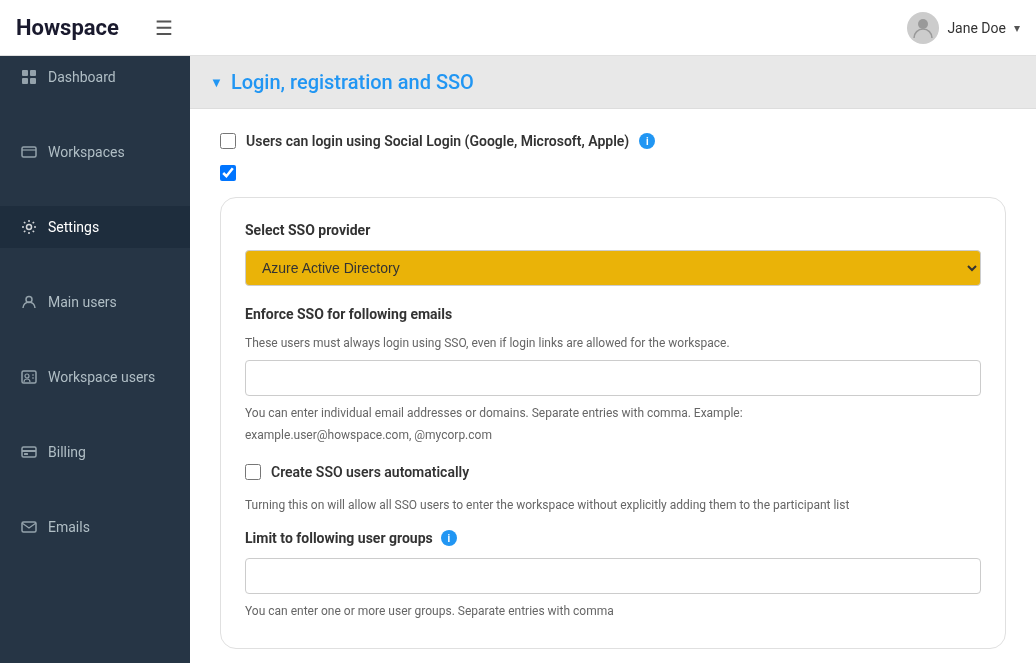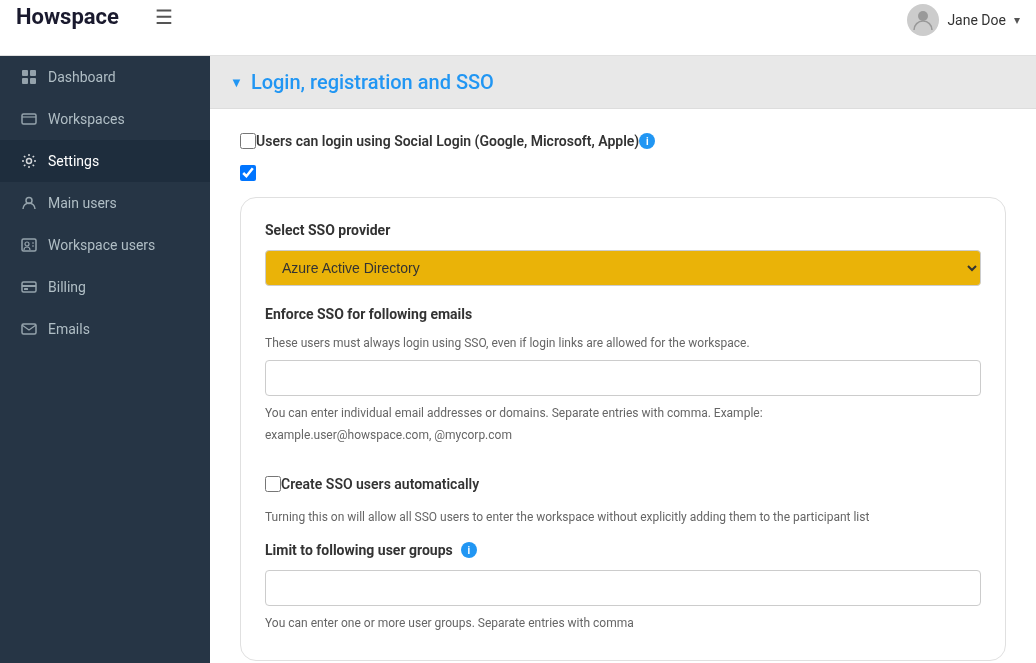"Howspace" .header { align-items: flex-start -> center; padding: 4px 16px -> 16px 16px }
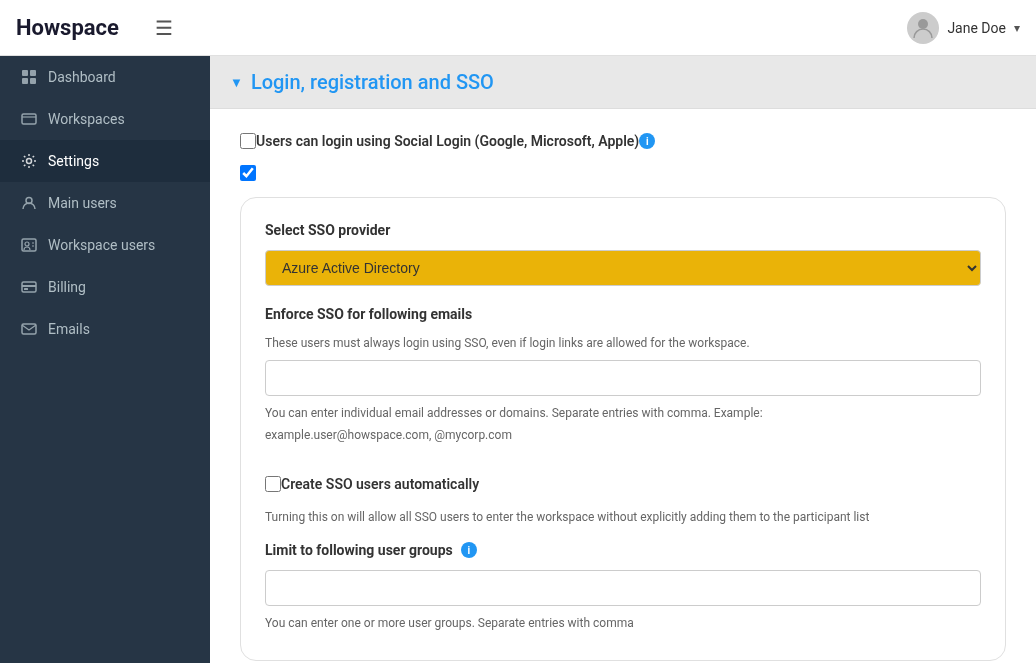"Dashboard" .sidebar { gap: none -> 33px; width: 210px -> 190px }
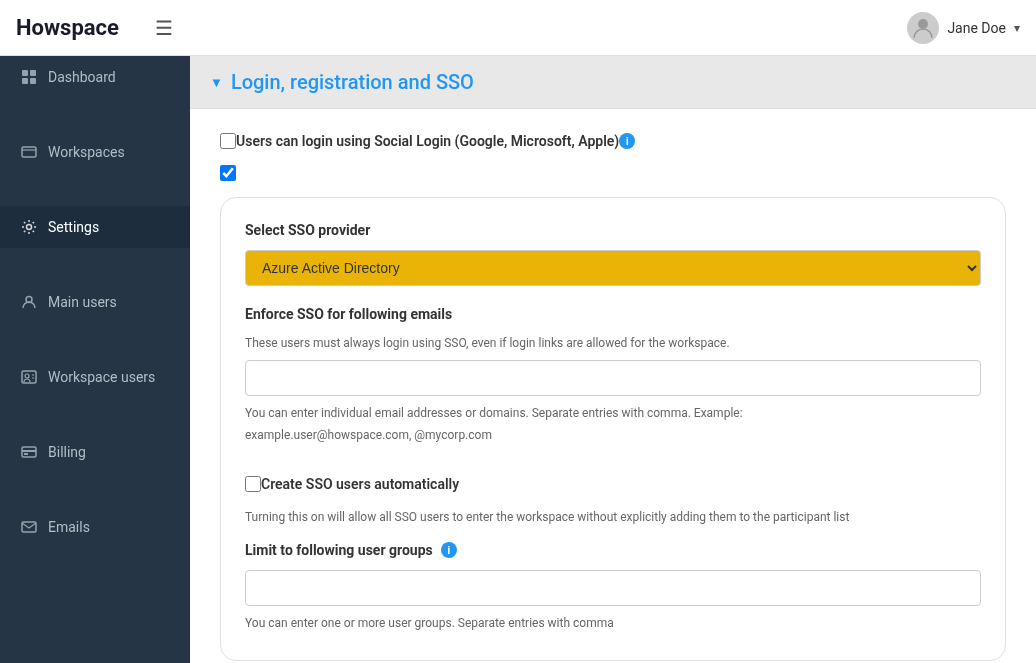"Users can login using Social" .checkbox-row { gap: none -> 10px }
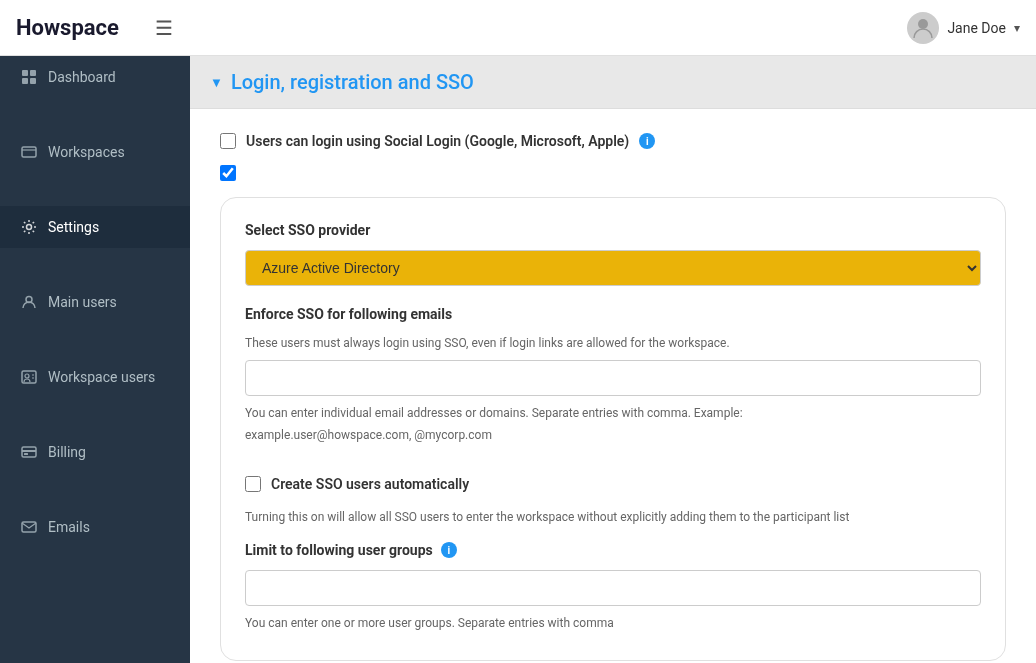"example.user@howspace.com, @mycorp.com" div.field-hint { margin-bottom: 32px -> 20px }
